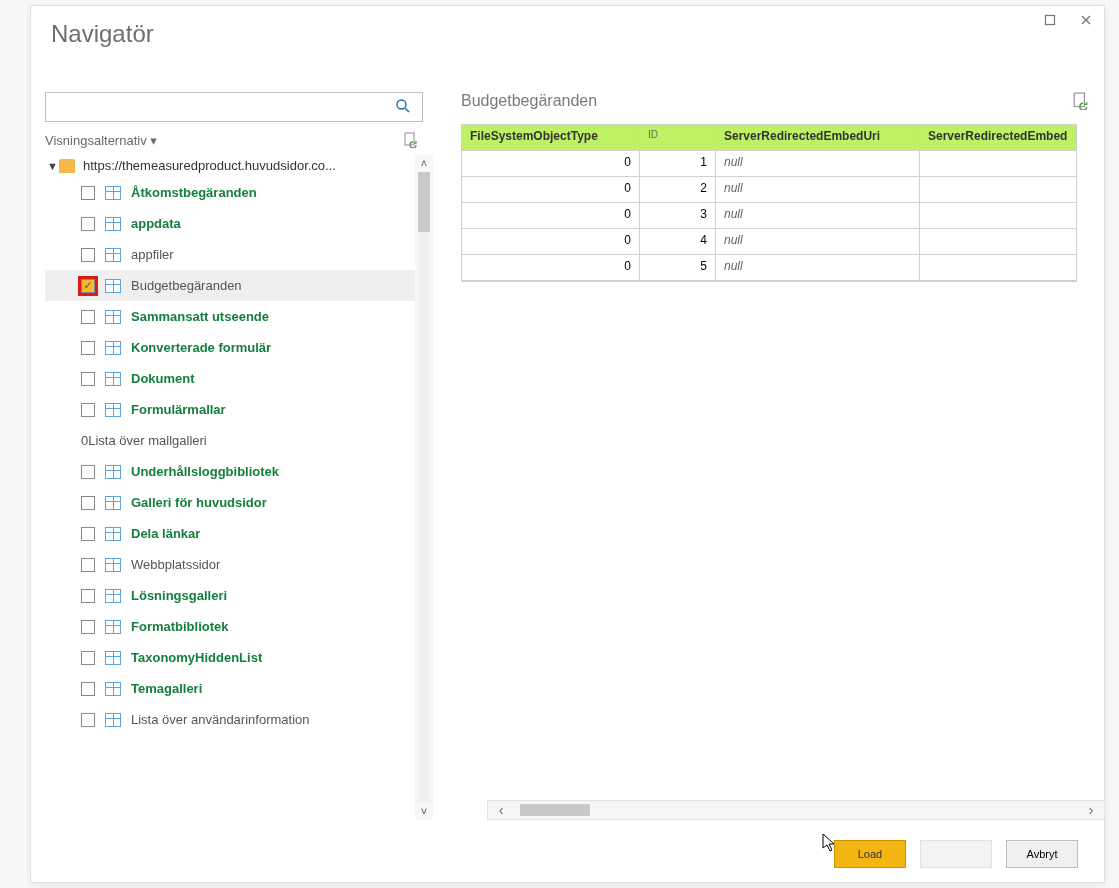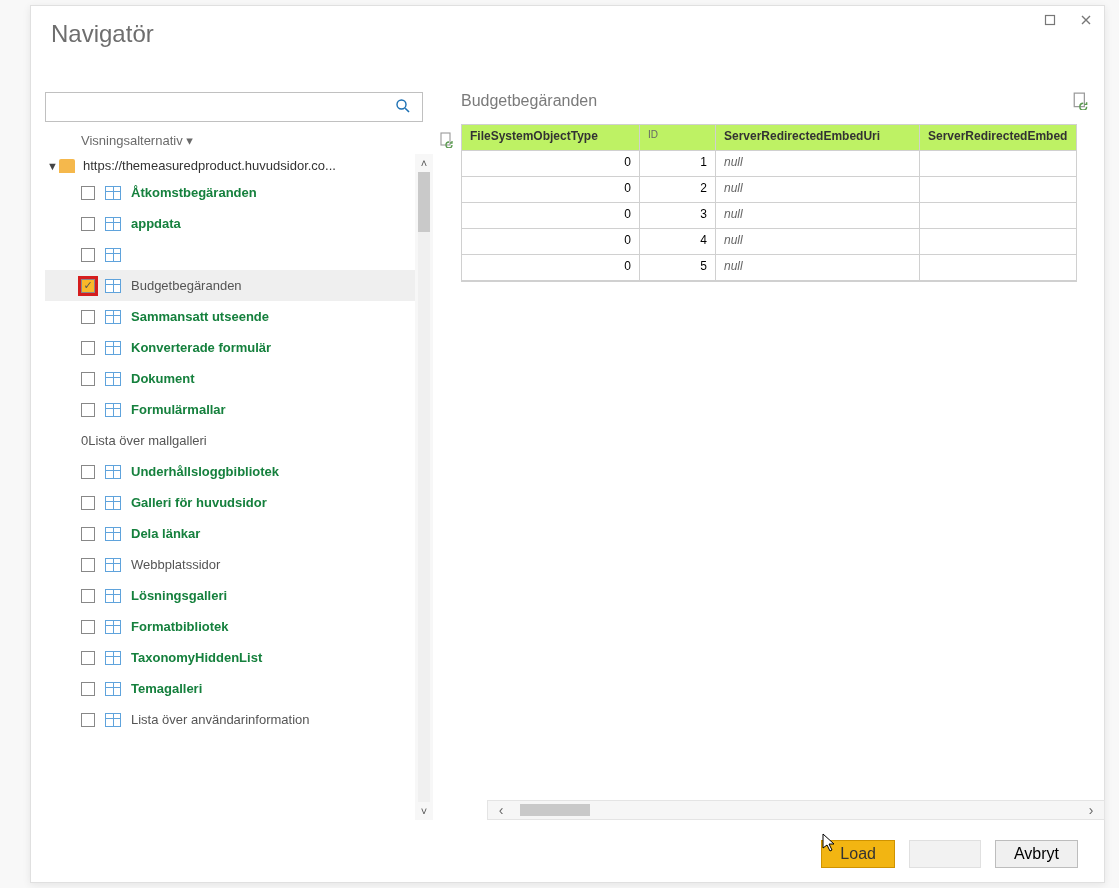"Visningsalternativ ▾" .view-row { margin-left: 36px -> none }
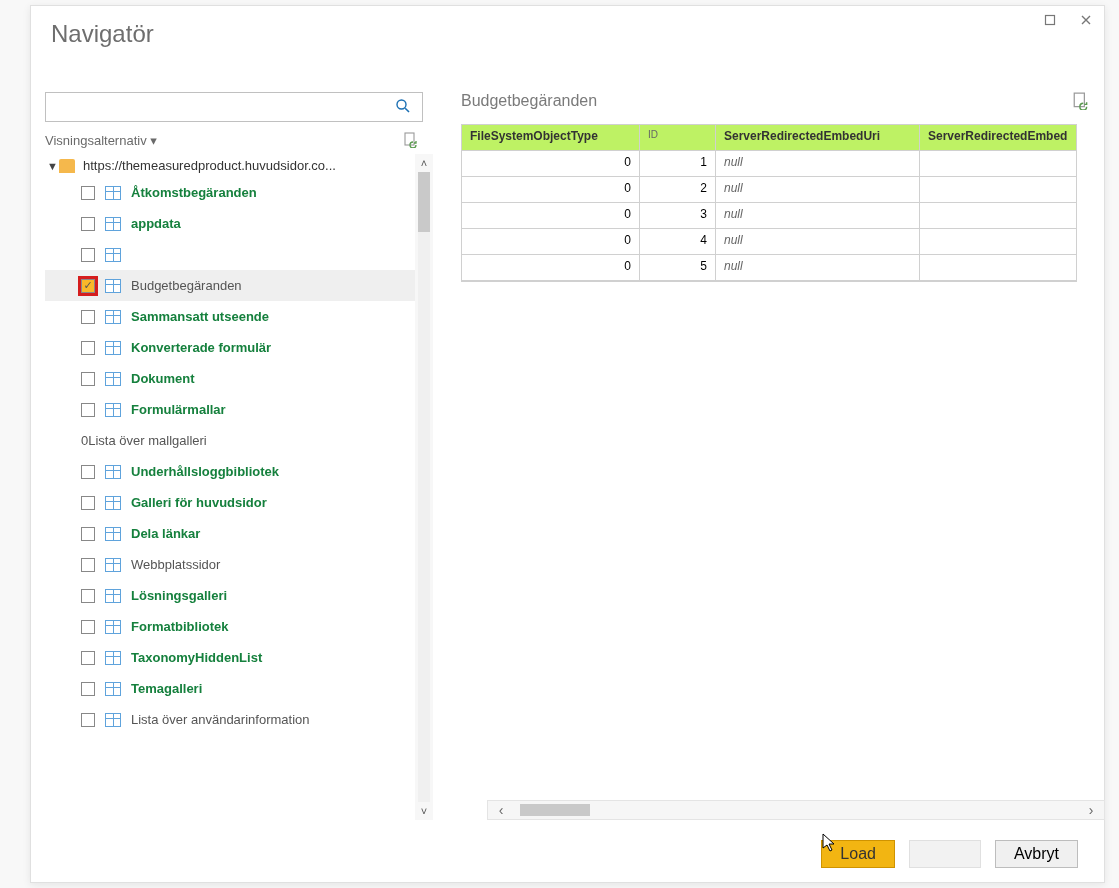"appfiler" span.label { html: none -> <span>appfiler</span> }
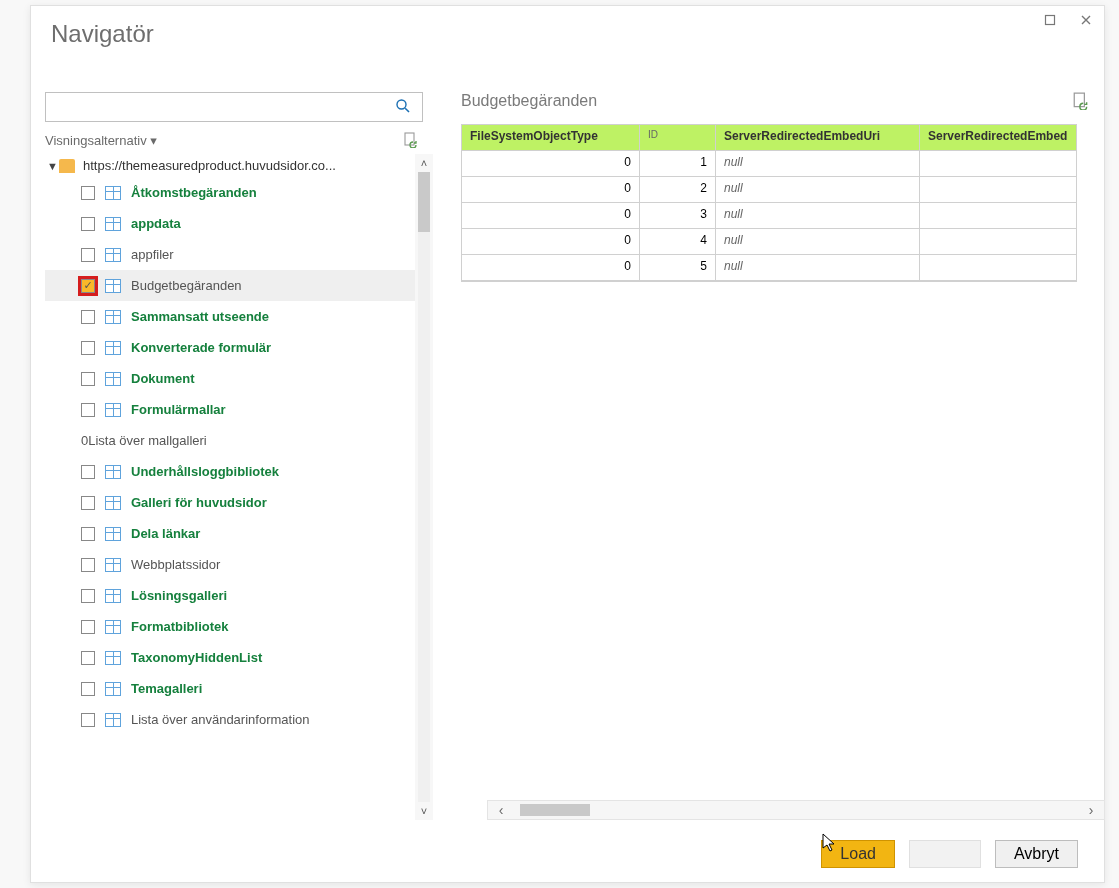"Load" .btn { font-size: 16px -> 11px }
